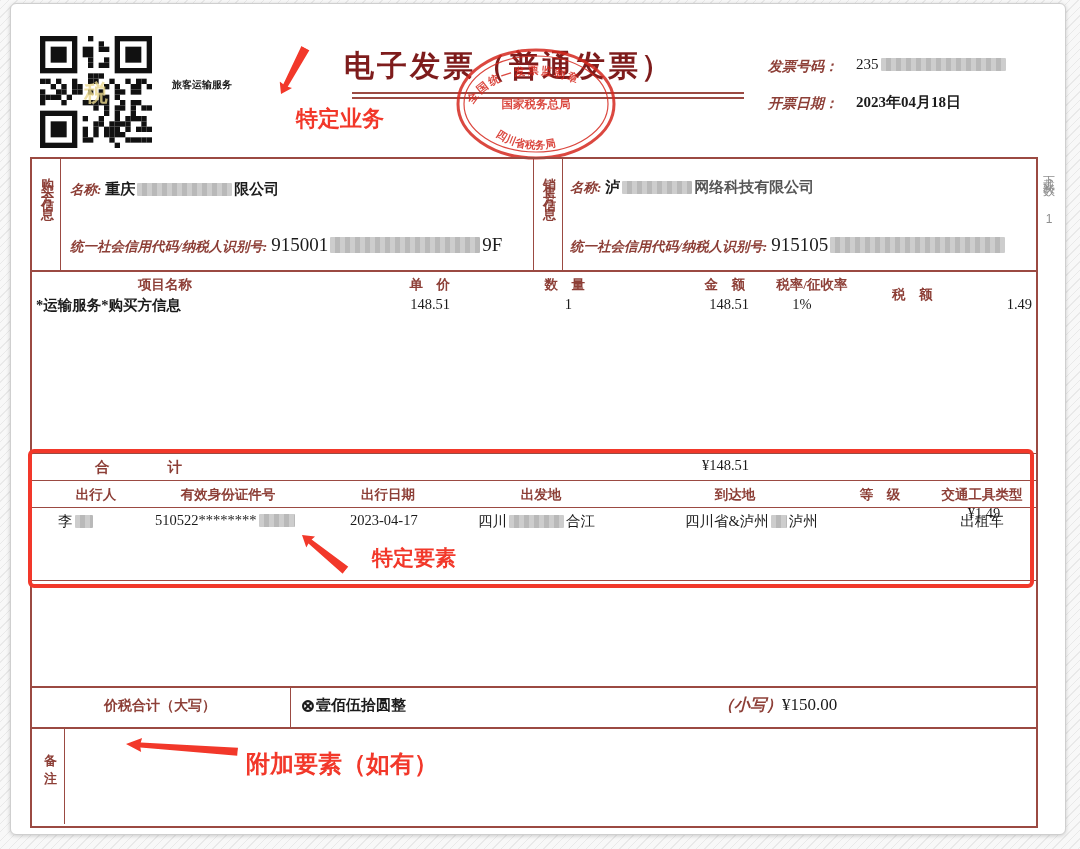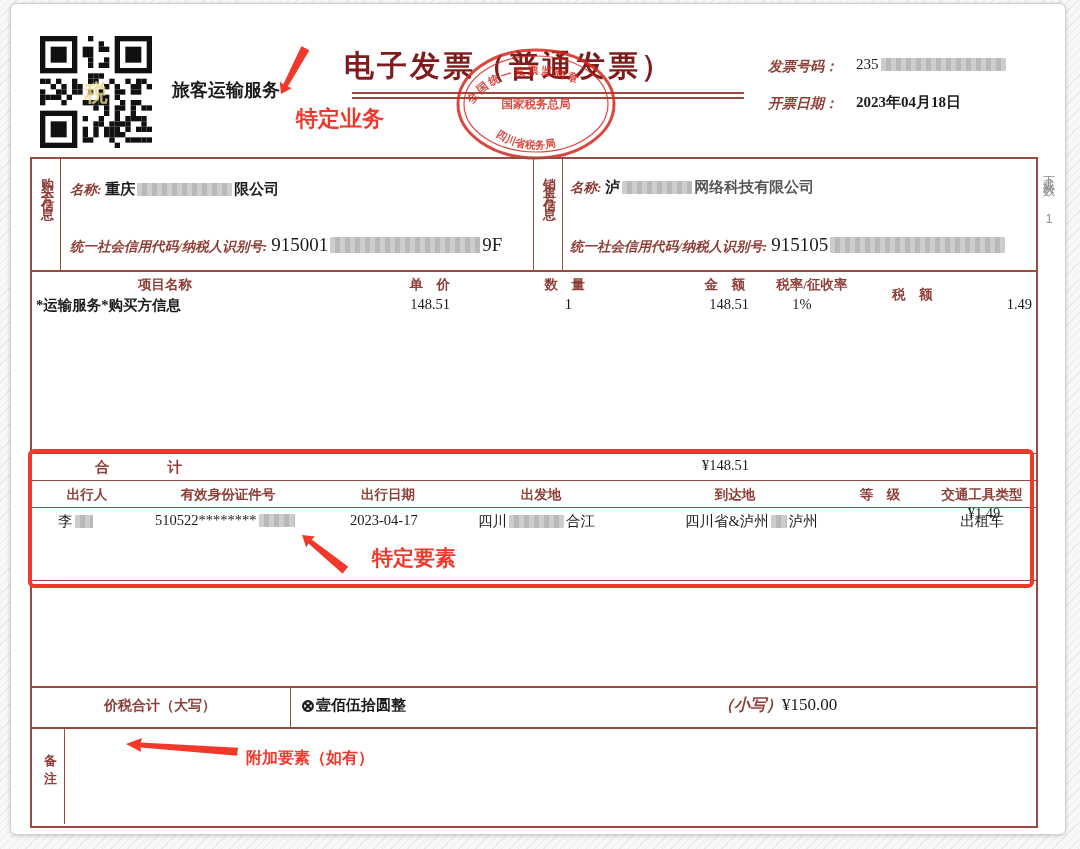"旅客运输服务" div.abs { font-size: 18px -> 10px }
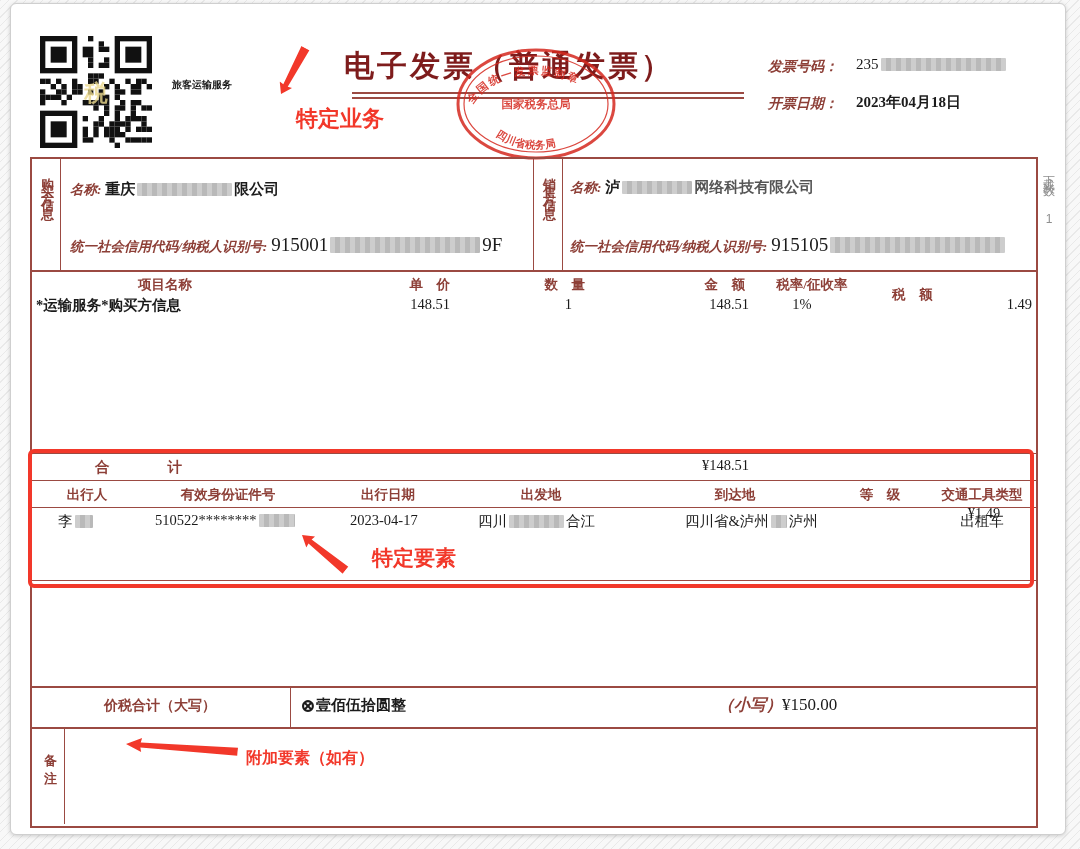"出行人" div.hdr { left: 52px -> 61px }
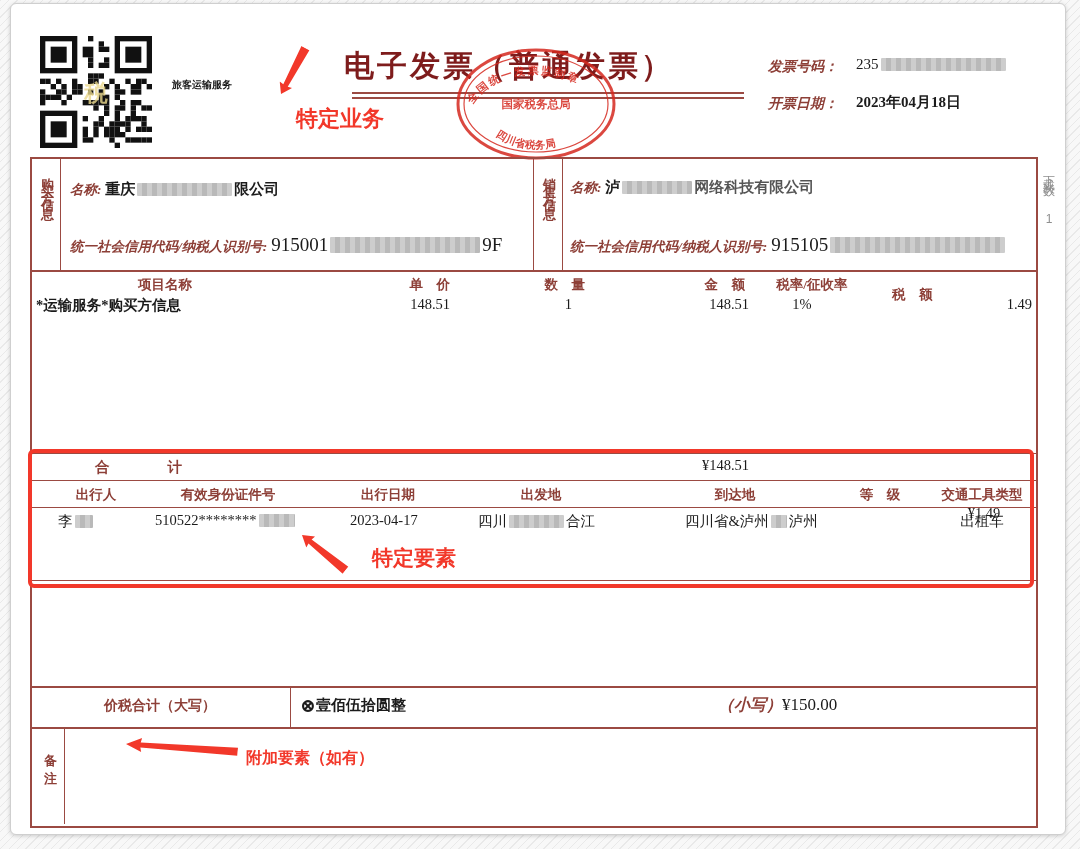"附加要素（如有）" div.abs { font-size: 16px -> 24px }
